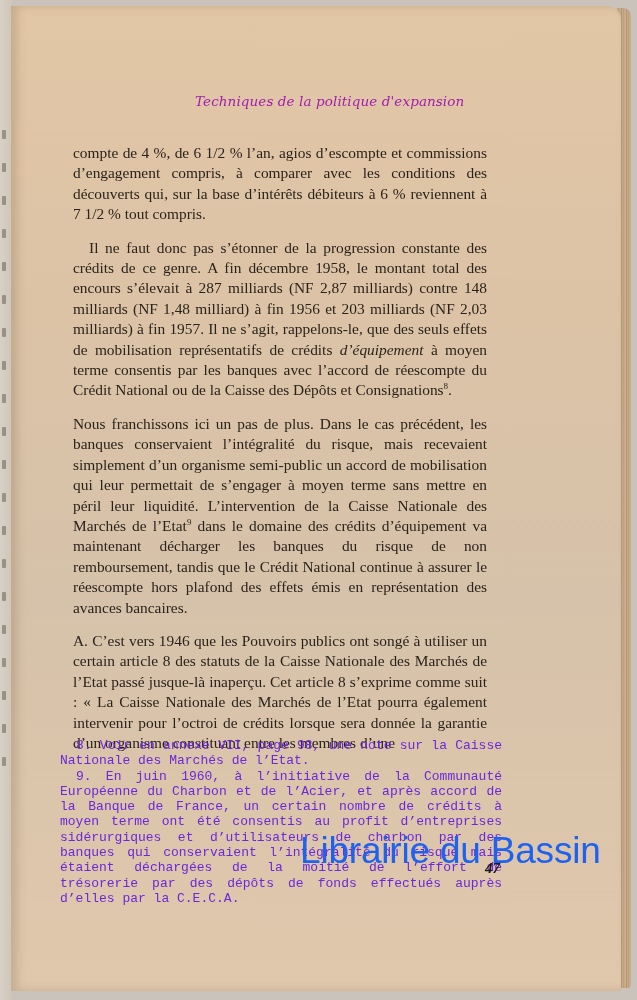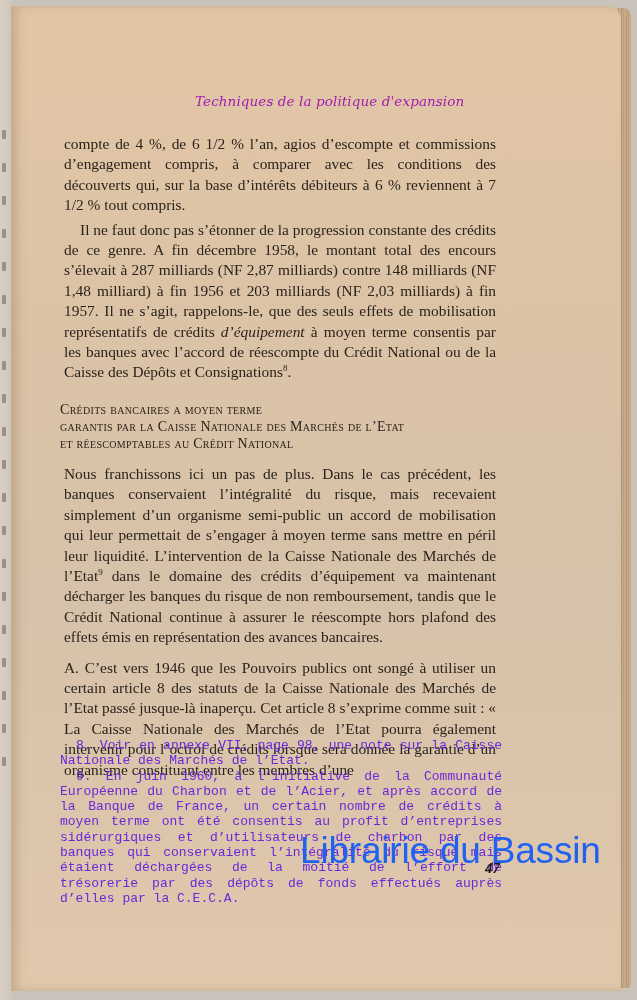"compte de 4 %, de" .body-text p { margin: 4px -> 13px }
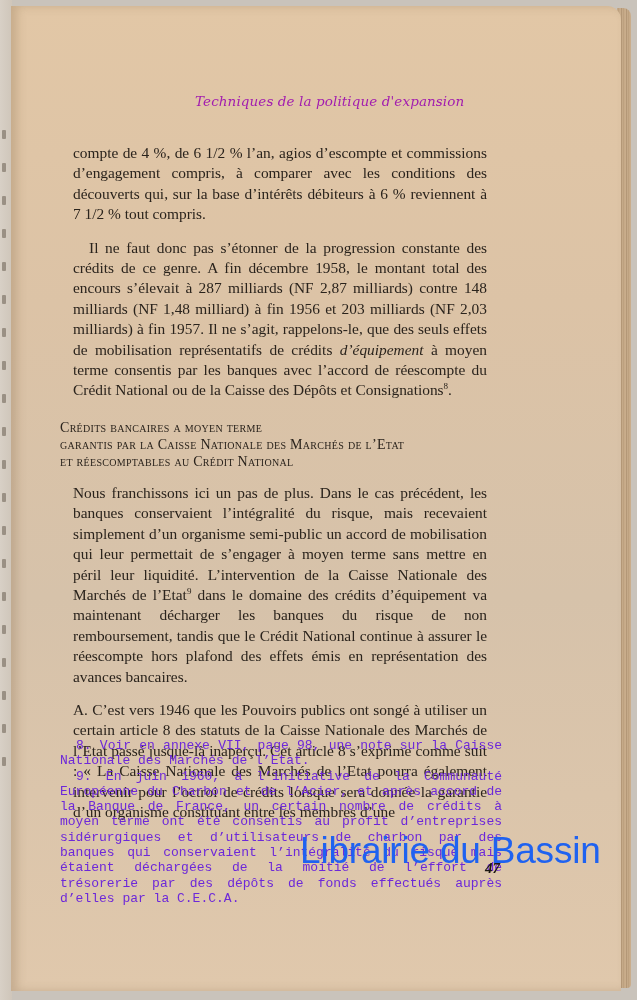"Crédits bancaires a moyen terme" p.heading { html: <p> <span>Crédits bancaires a moyen terme</span><br> <span>garantis par la Caisse Nationale des Marchés de l’Etat</span><br> <span>et réescomptables au Crédit National</span> </p> -> none }
